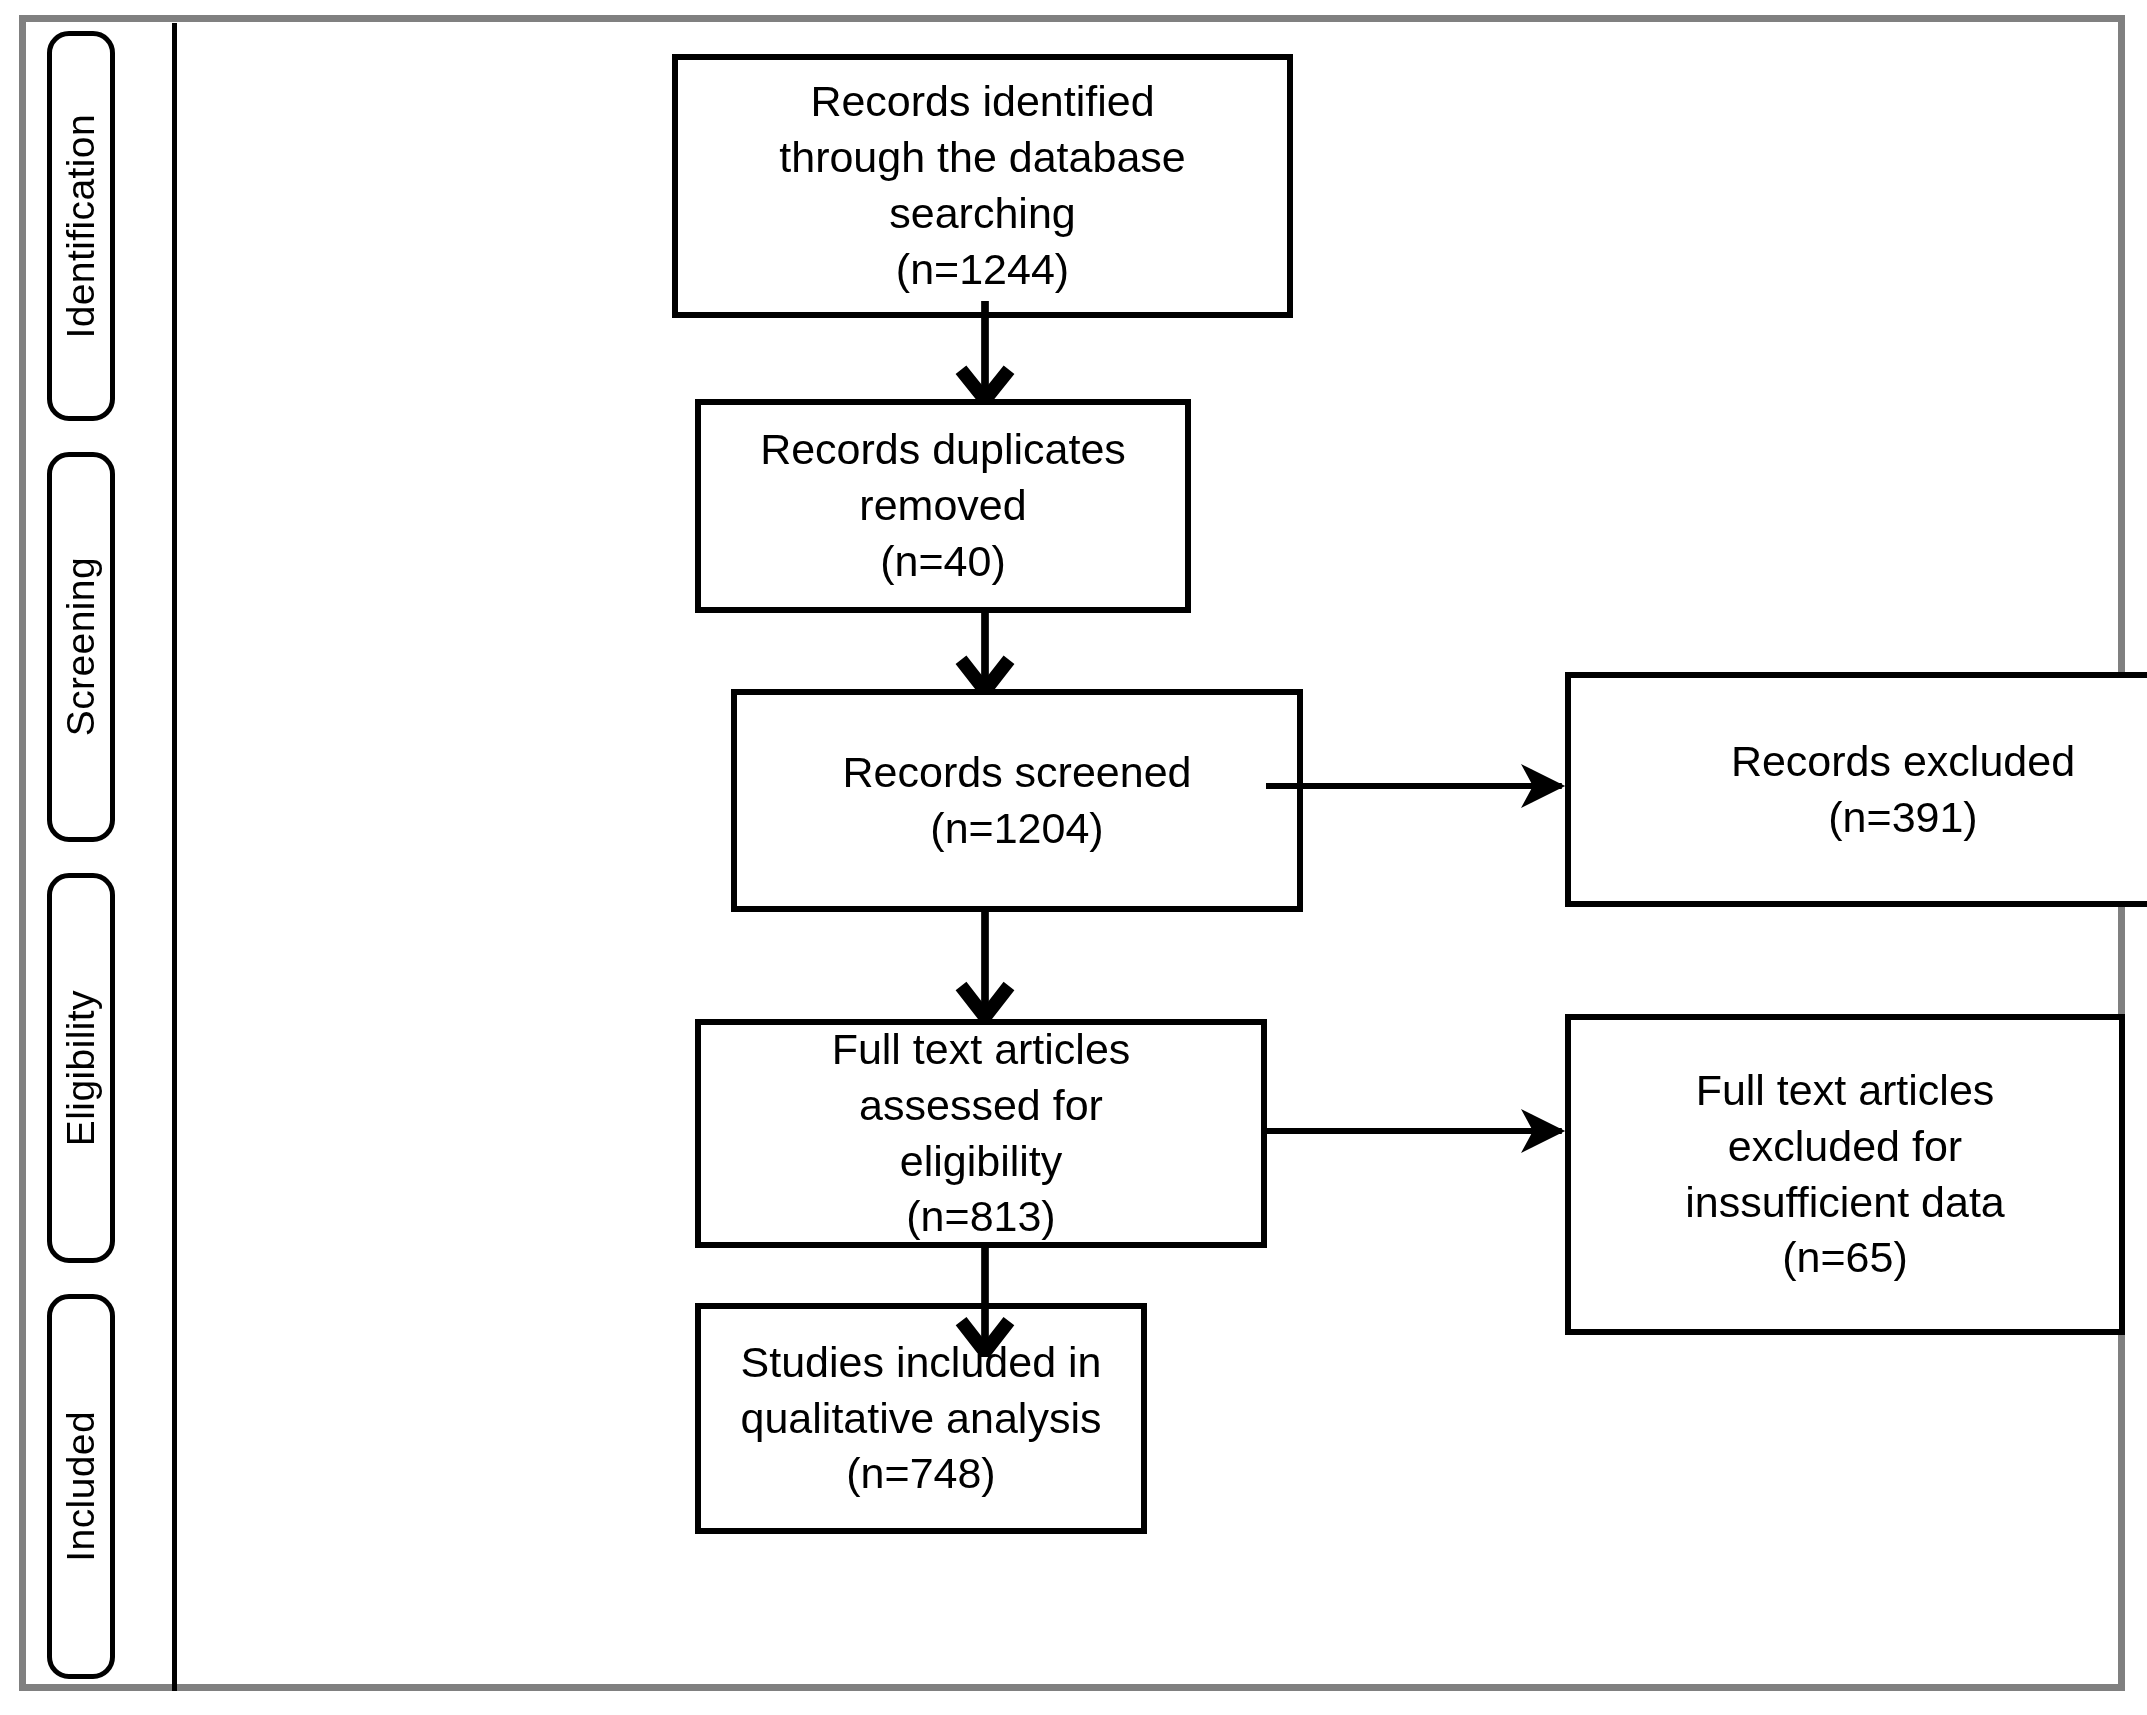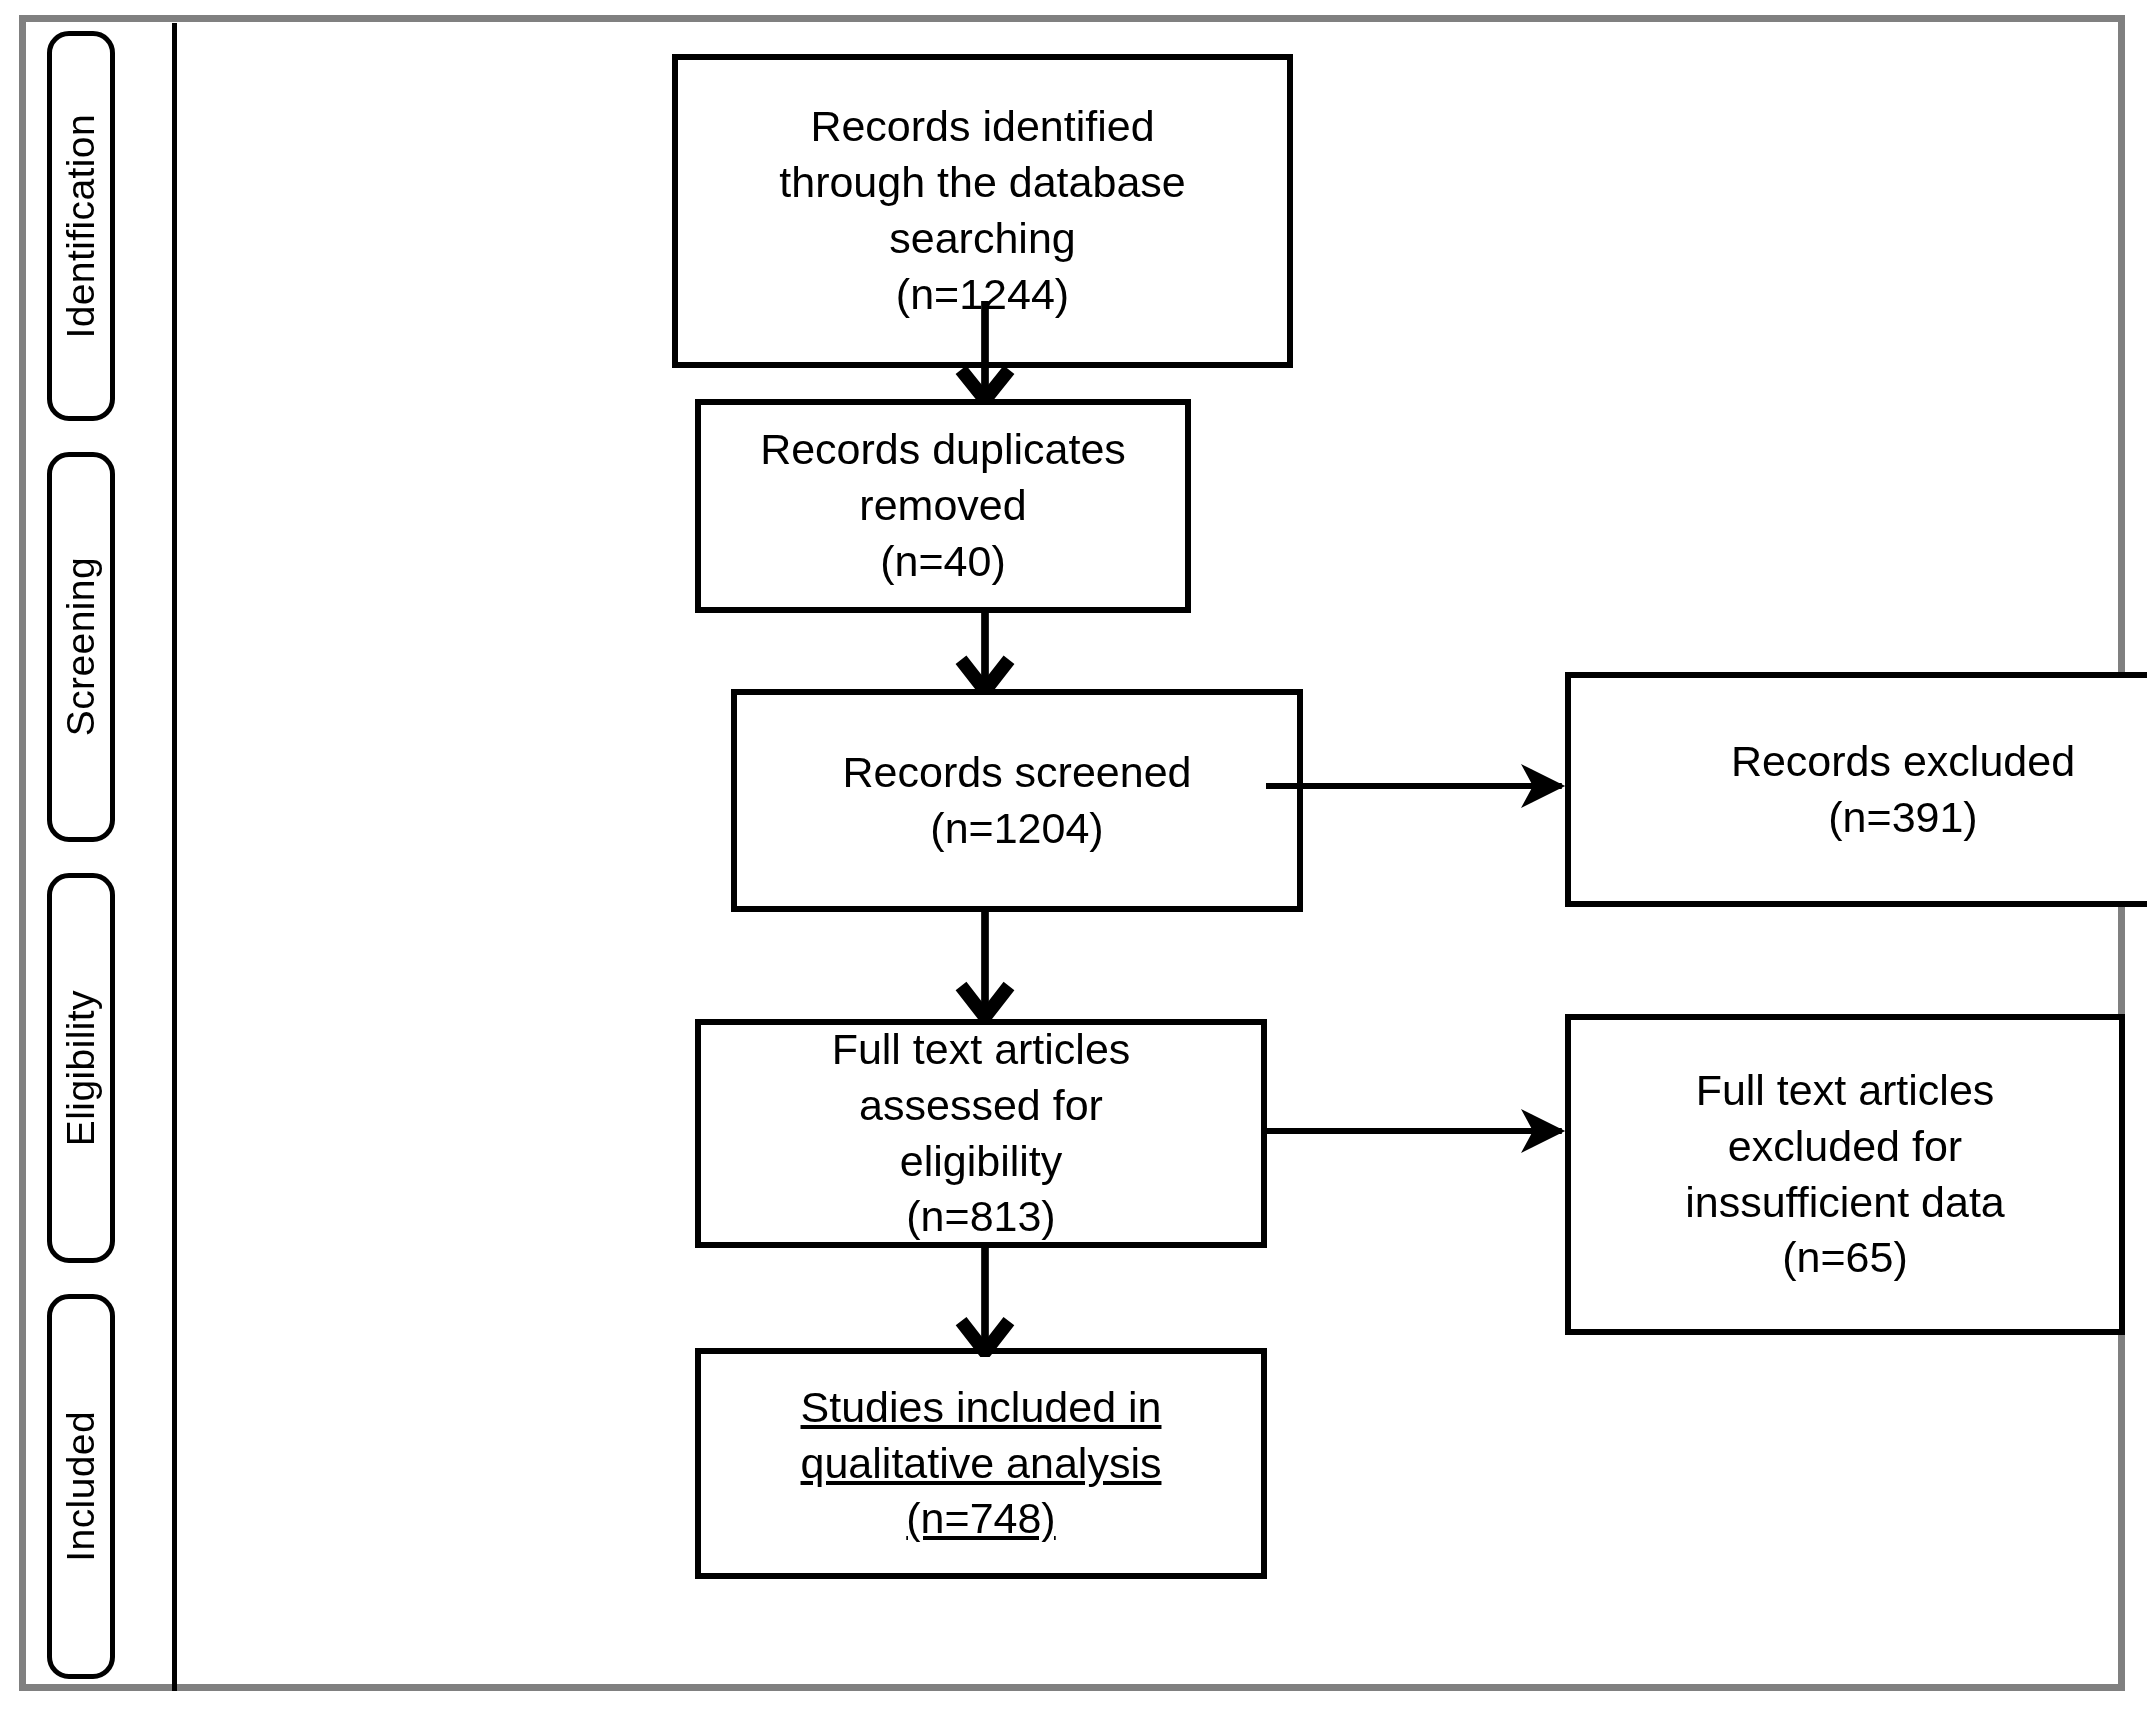"Records identified" div.flow-box { height: 314px -> 264px }
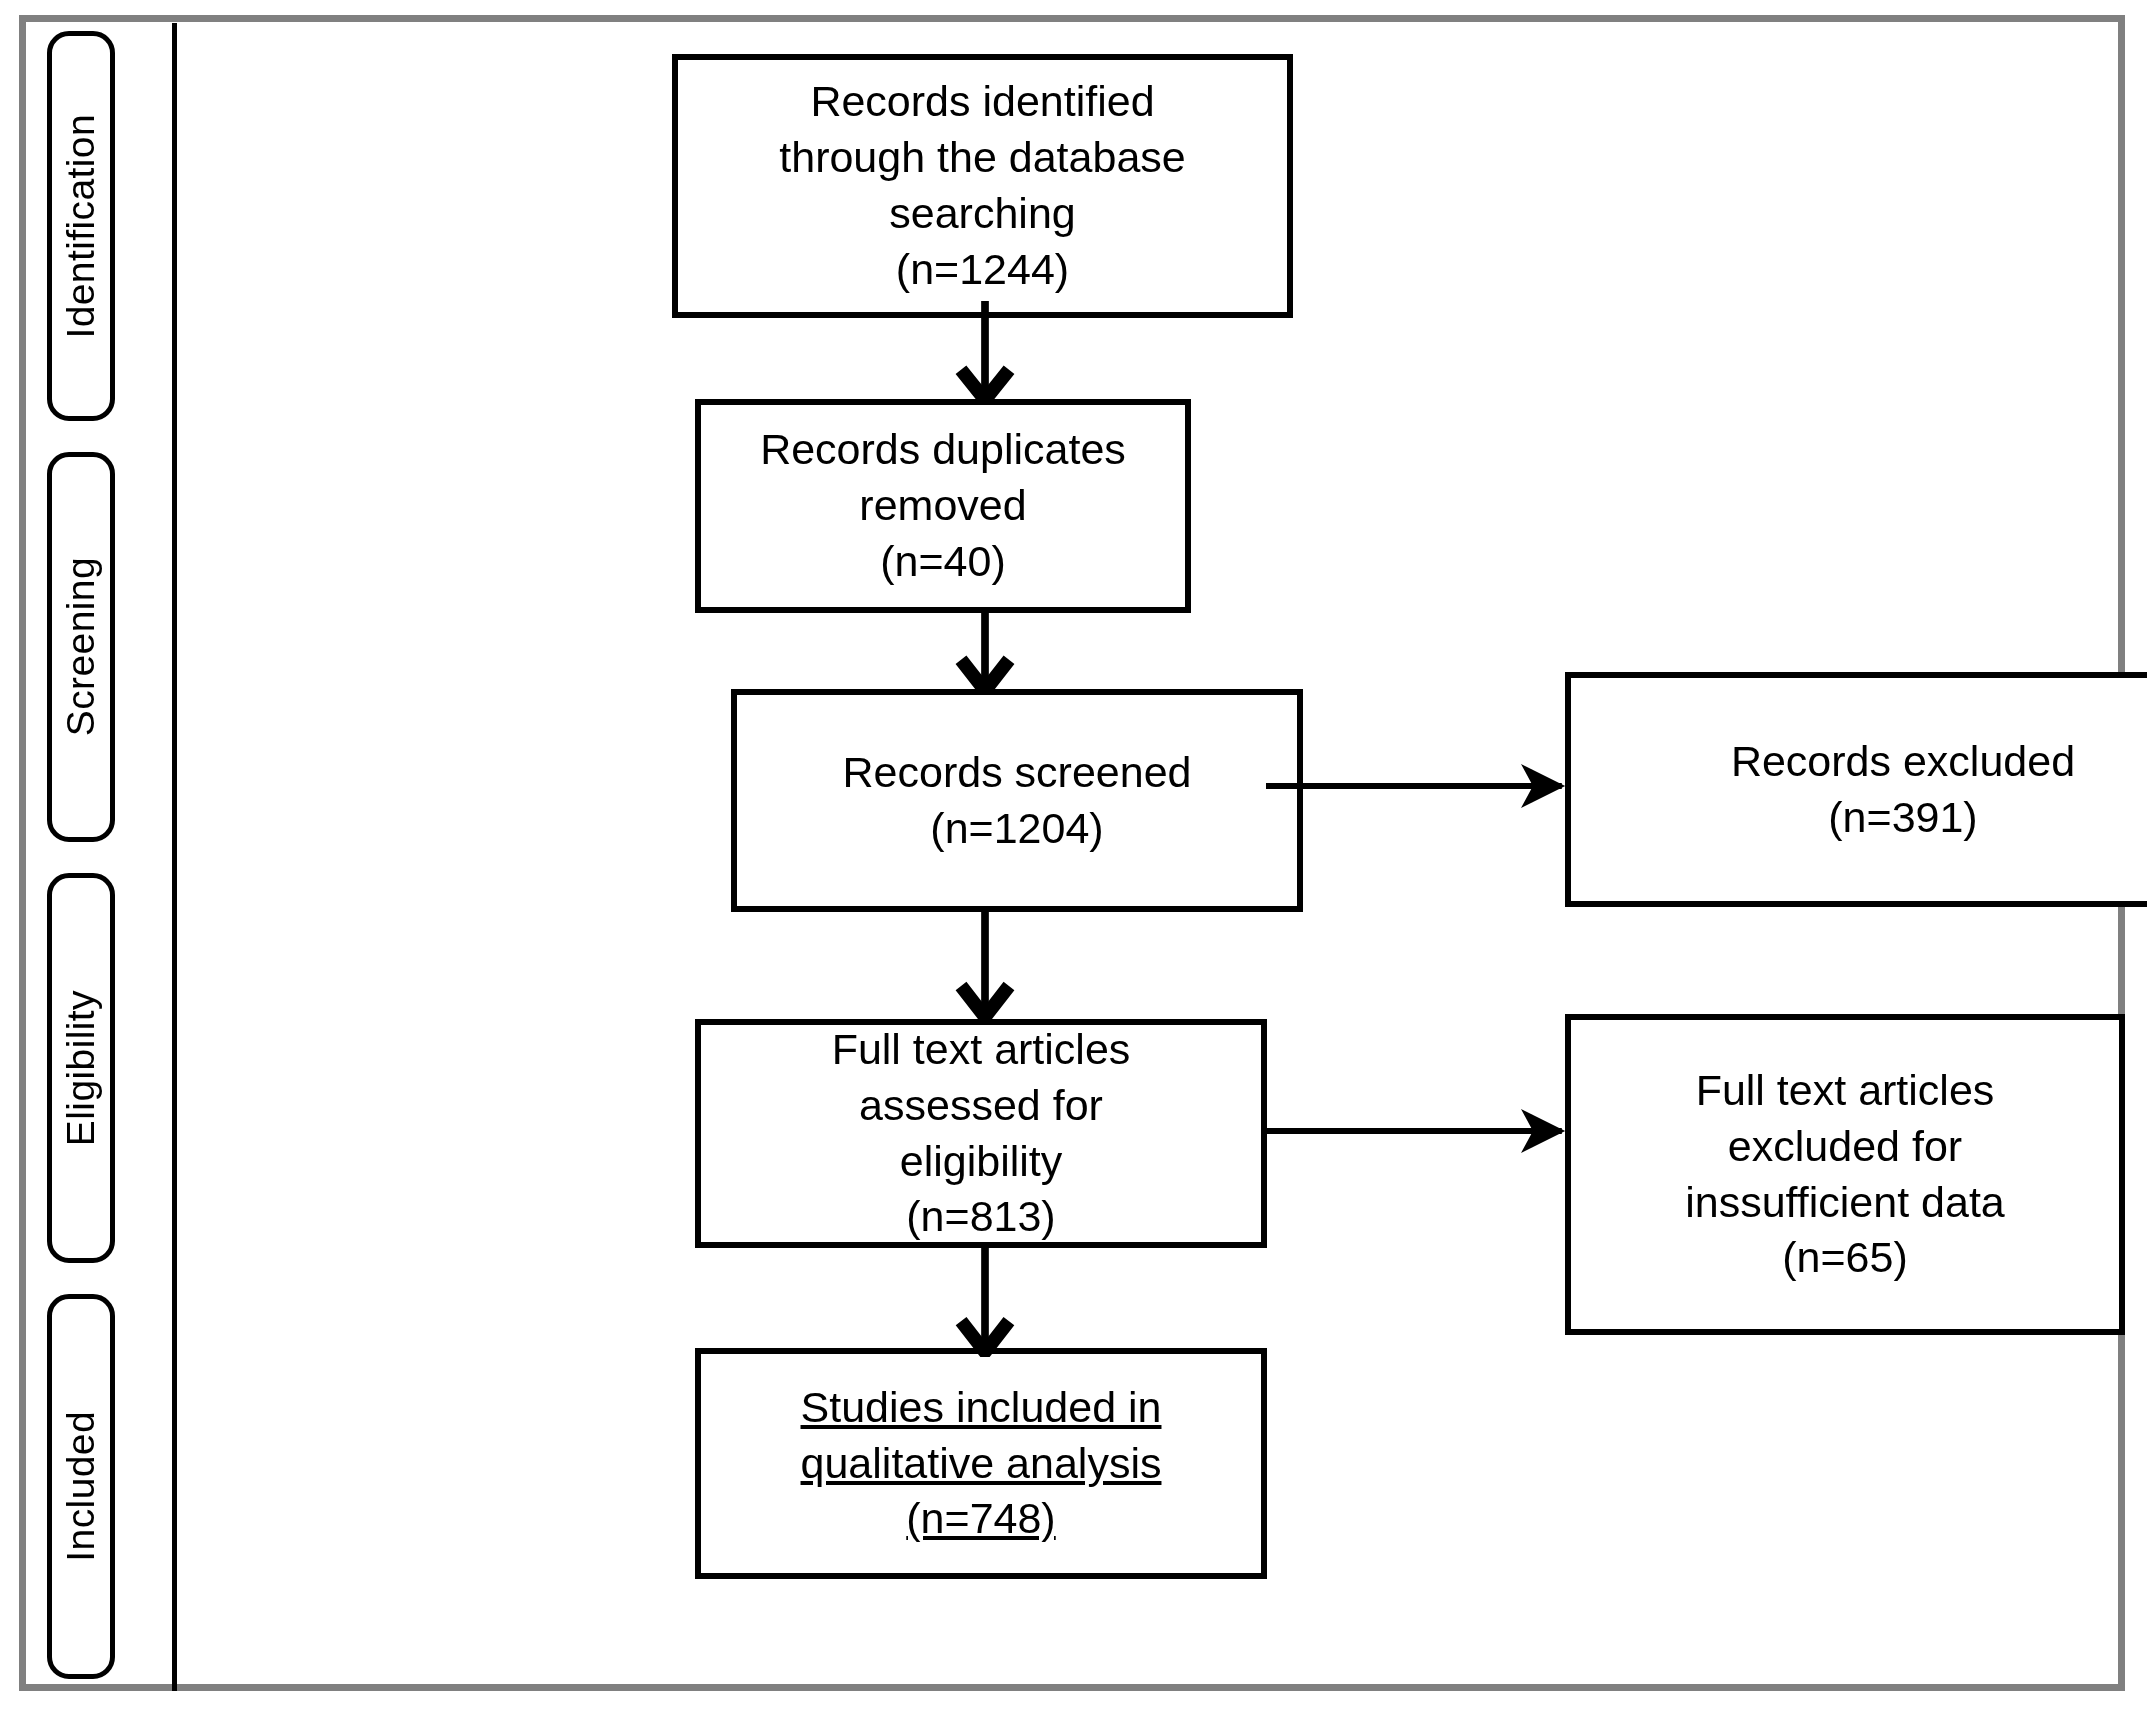"Studies included in" div.flow-box { text-decoration: underline -> none; top: 1348px -> 1303px; width: 572px -> 452px }
